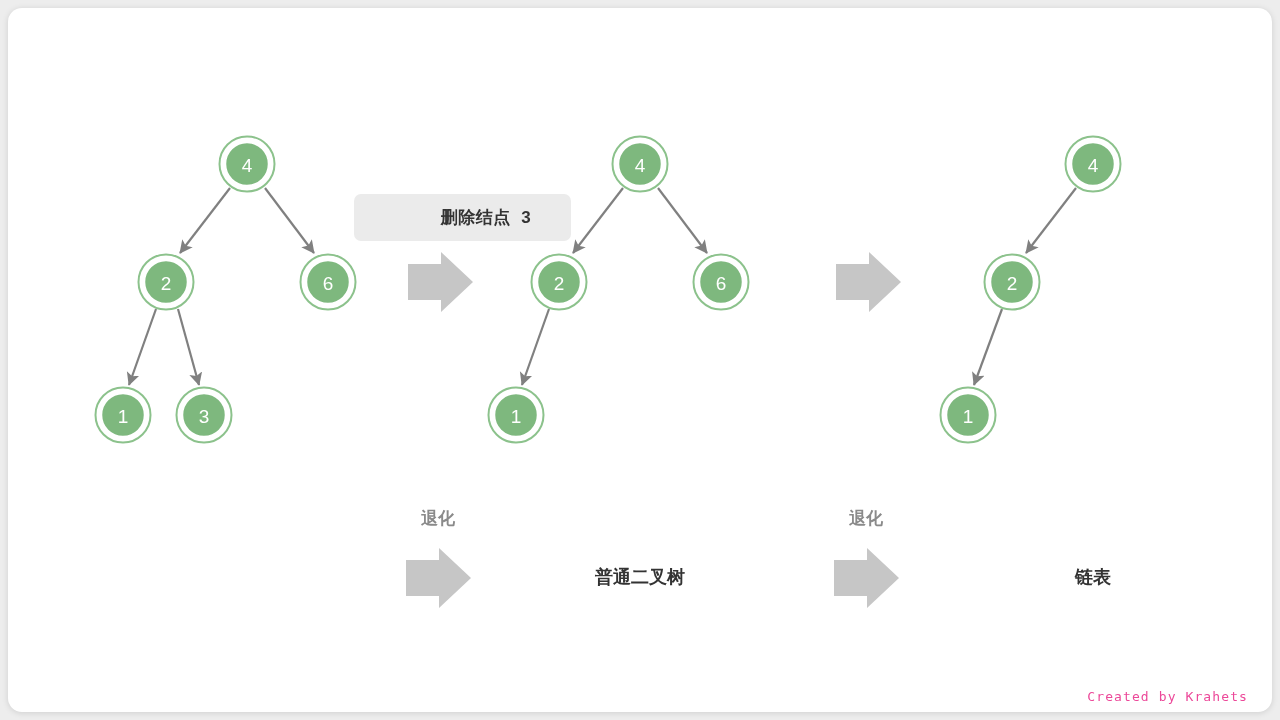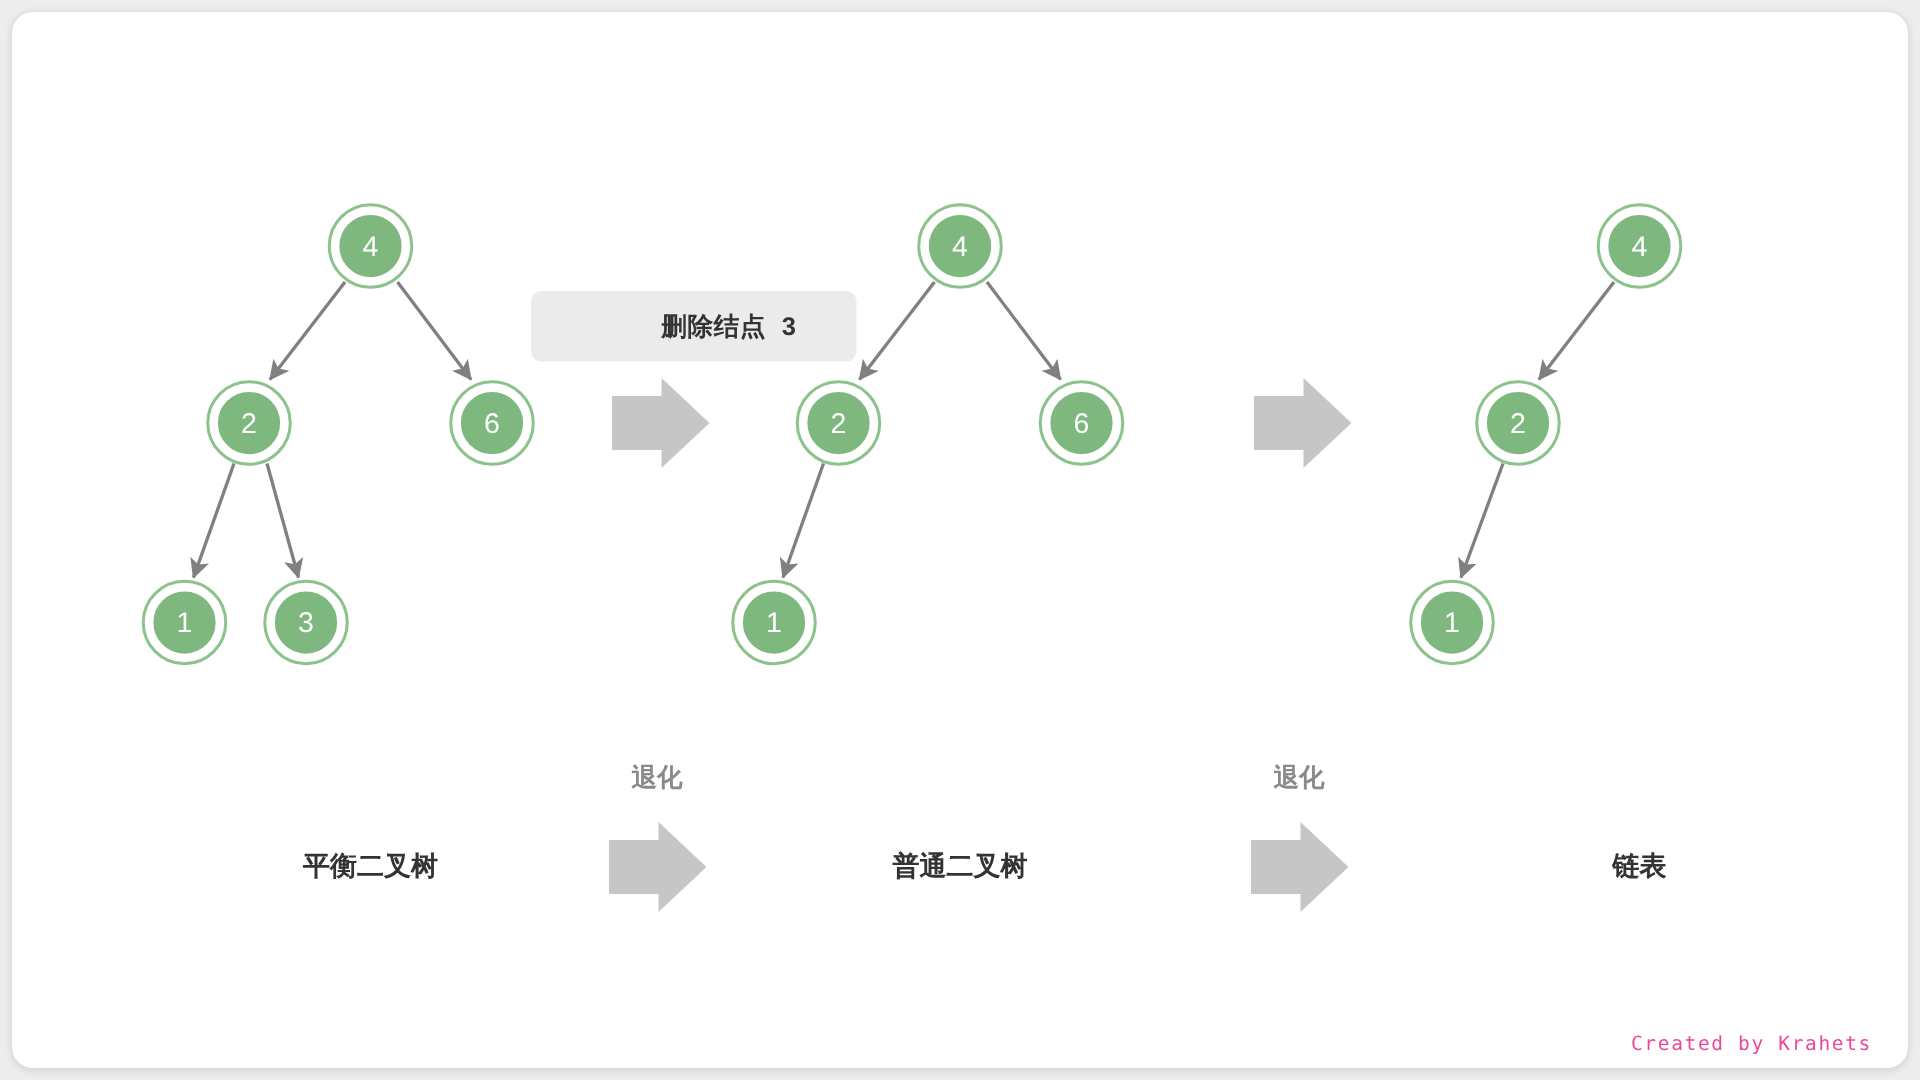"平衡二叉树" div.caption { html: <div> <span>平衡二叉树</span> </div> -> none }
